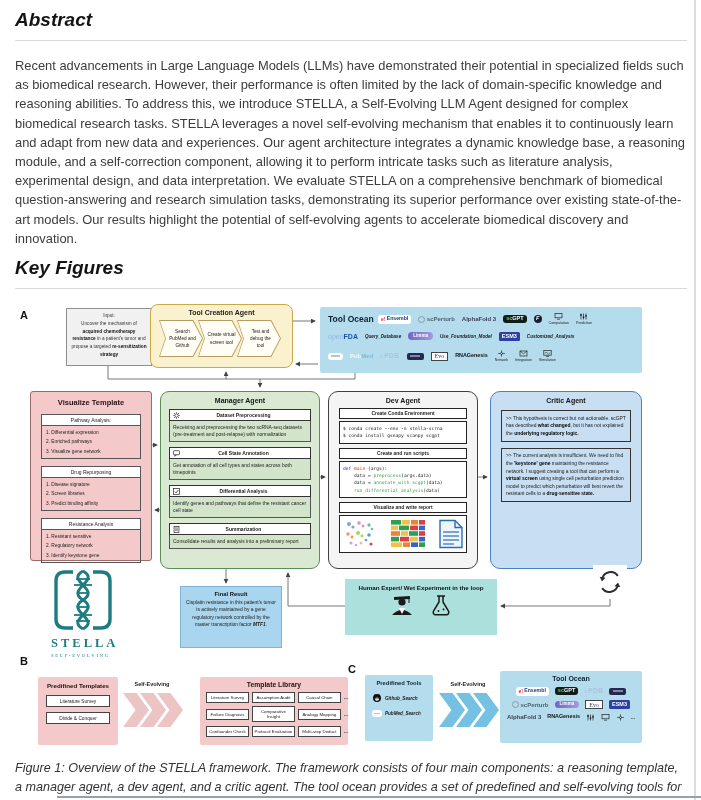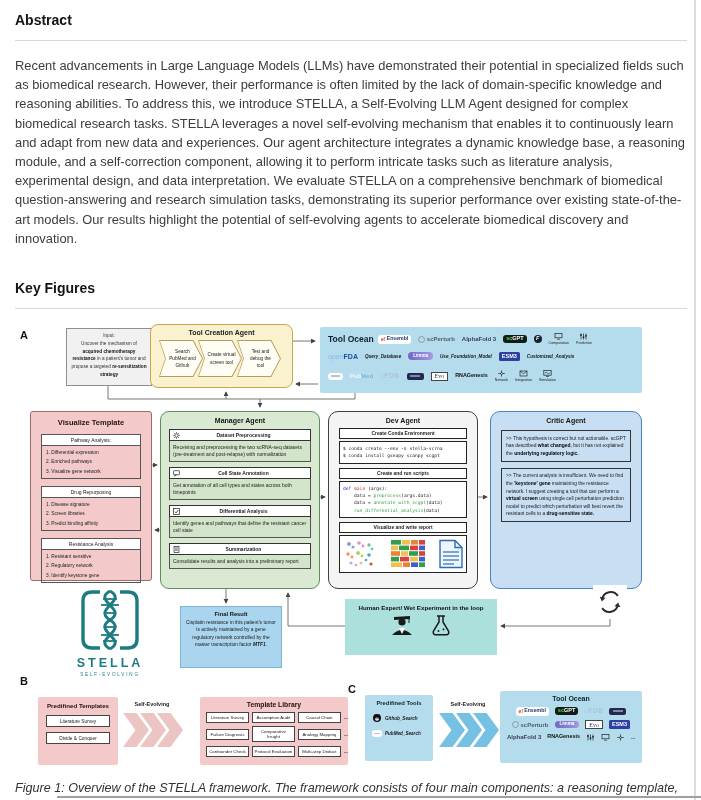"Abstract" .sec-heading { font-size: 14px -> 19px; font-style: none -> italic }
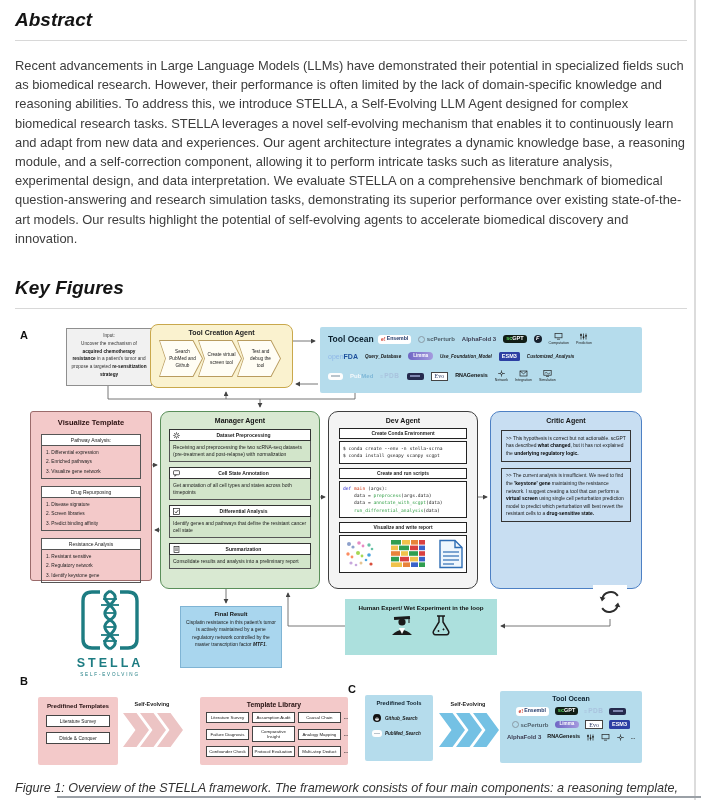"Key Figures" .h2 { margin-top: 28px -> 8px }
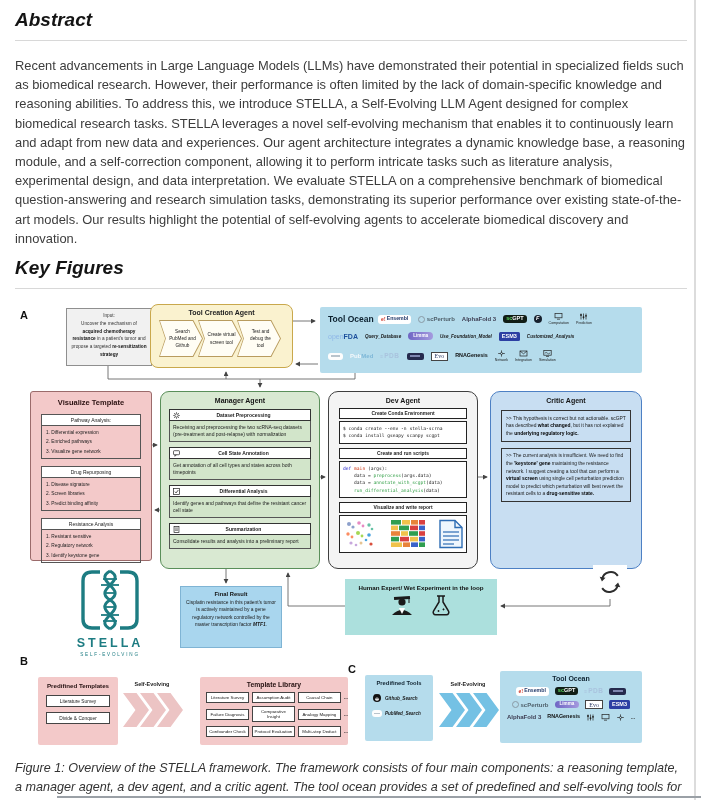"STELLA" .stella { font-family: none -> Liberation Serif, serif; left: 52px -> 36px; text-align: center -> left }
